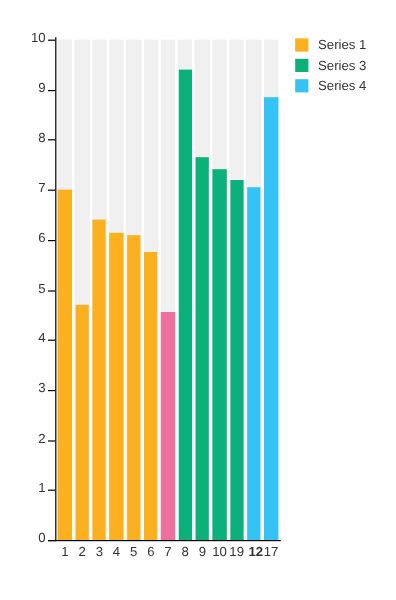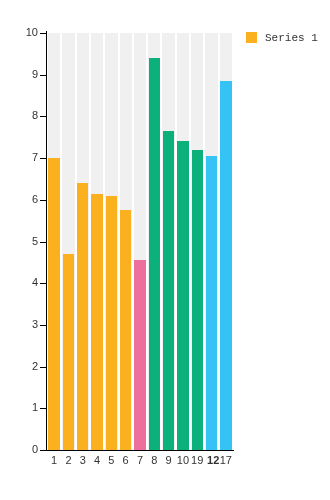"Series 1" .legend-item { font-family: Liberation Mono, monospace -> none }
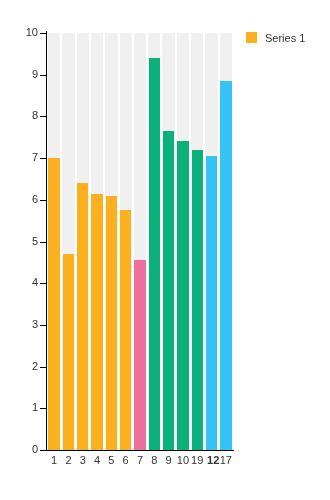"Series 3" div.legend-item { html: none -> <div> <span></span> <span>Series 3</span> </div> }
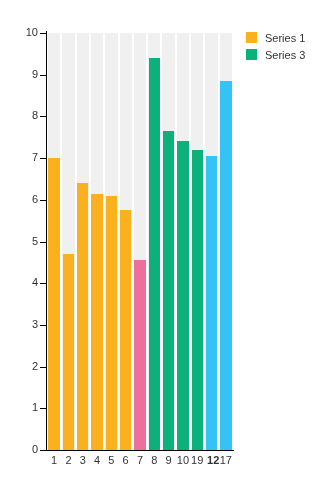"Series 4" div.legend-item { html: none -> <div> <span></span> <span>Series 4</span> </div> }
